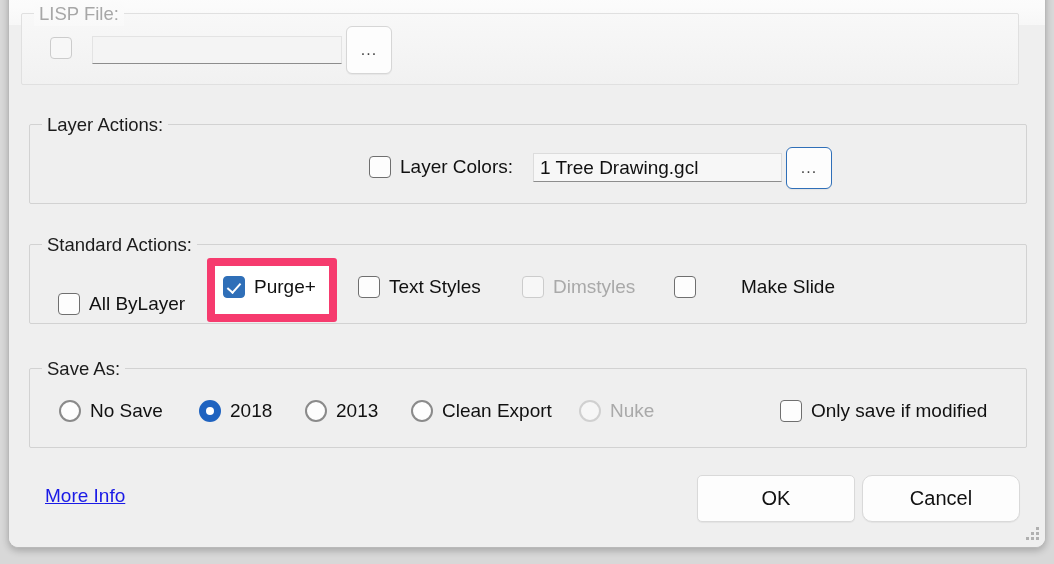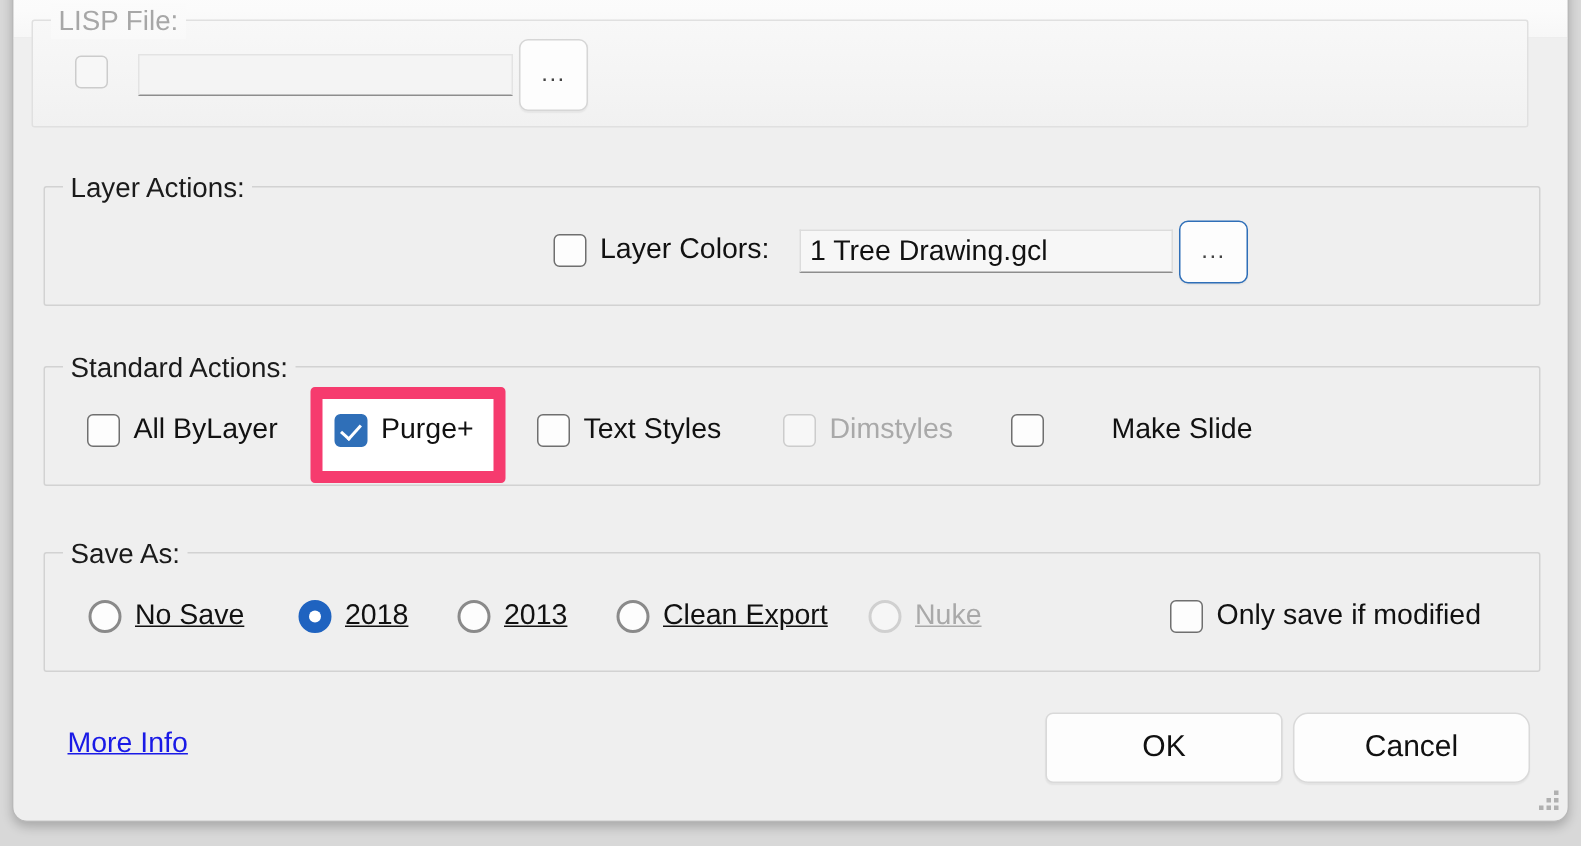"All ByLayer" div.cb { top: 31px -> 48px }
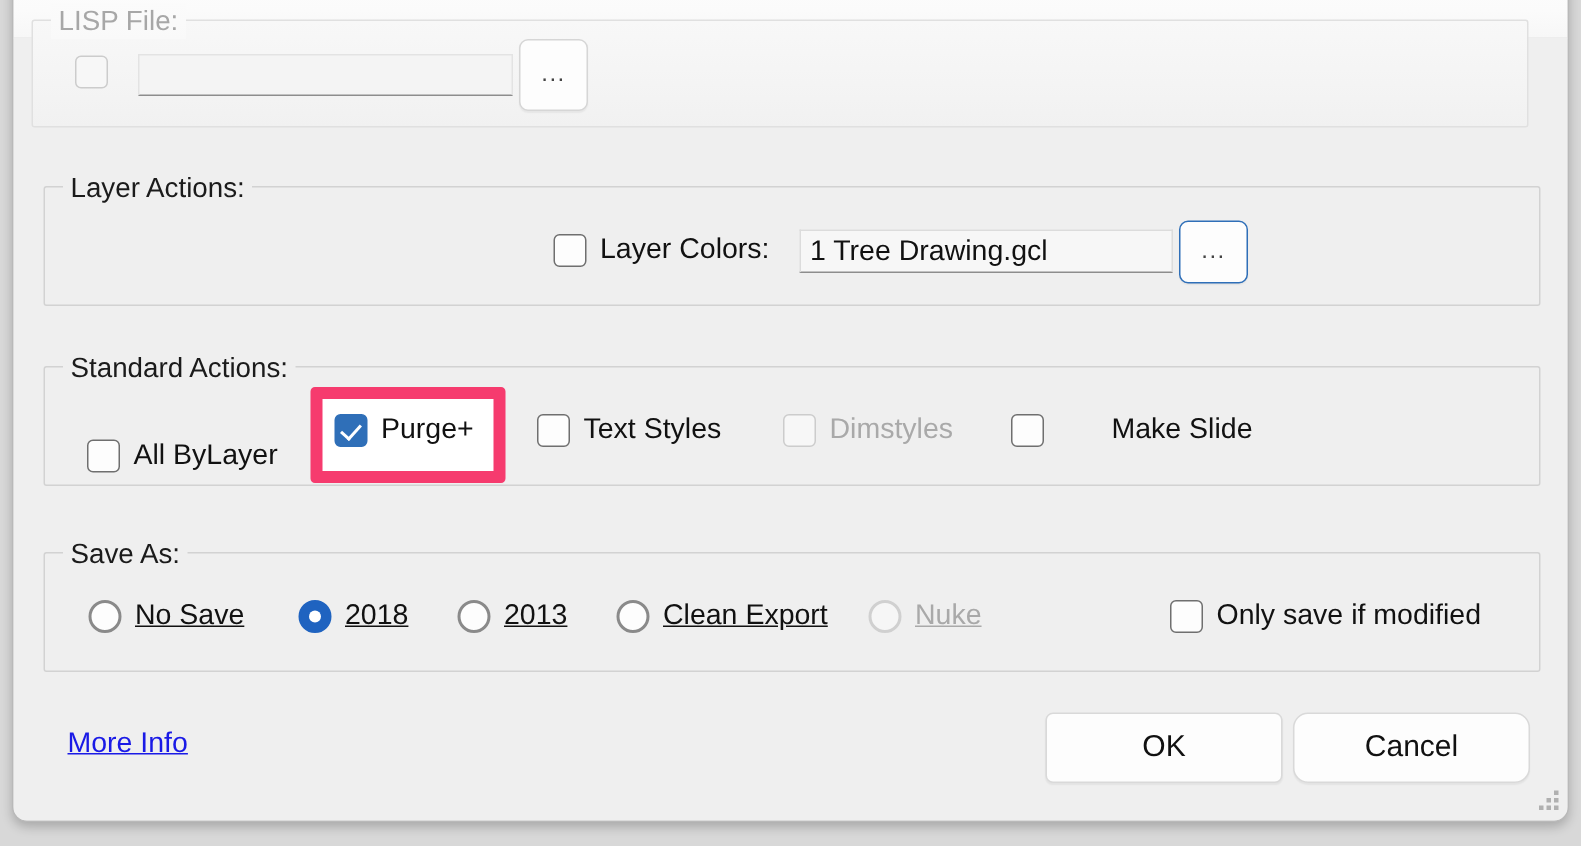"No Save" .rb .lbl { text-decoration: underline -> none }
